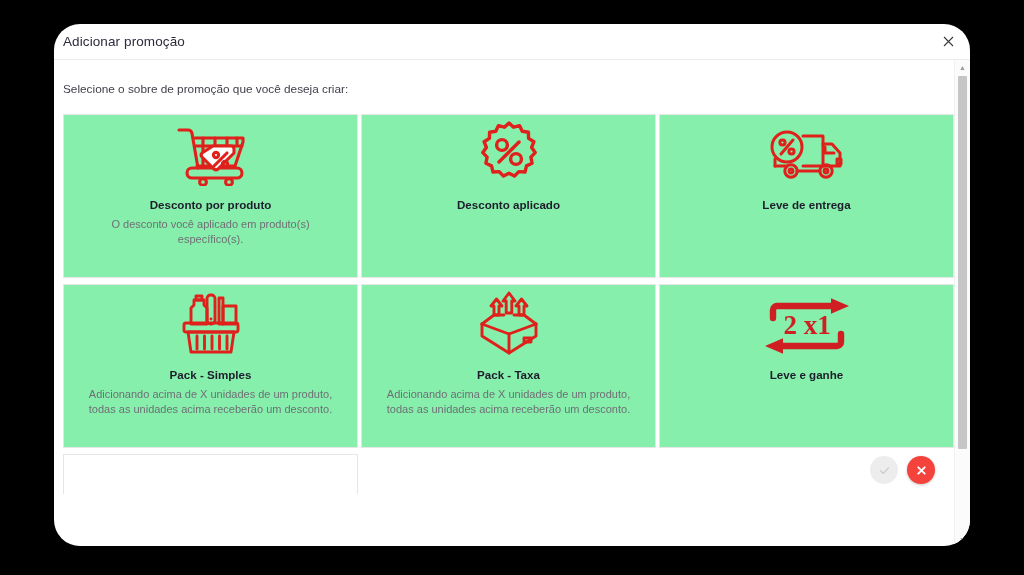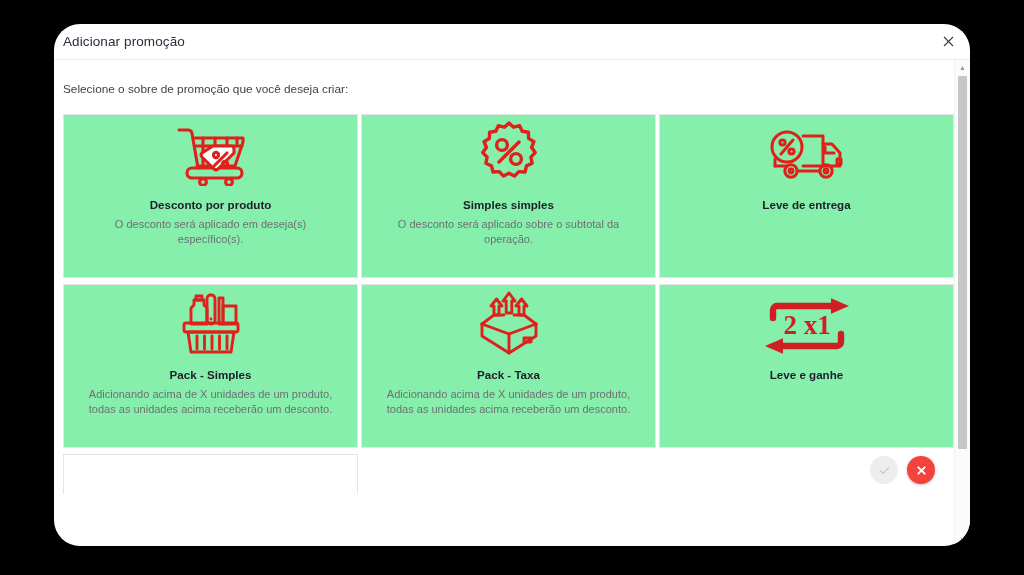"Simples simples" div.card-title { text: Simples simples -> Desconto aplicado }
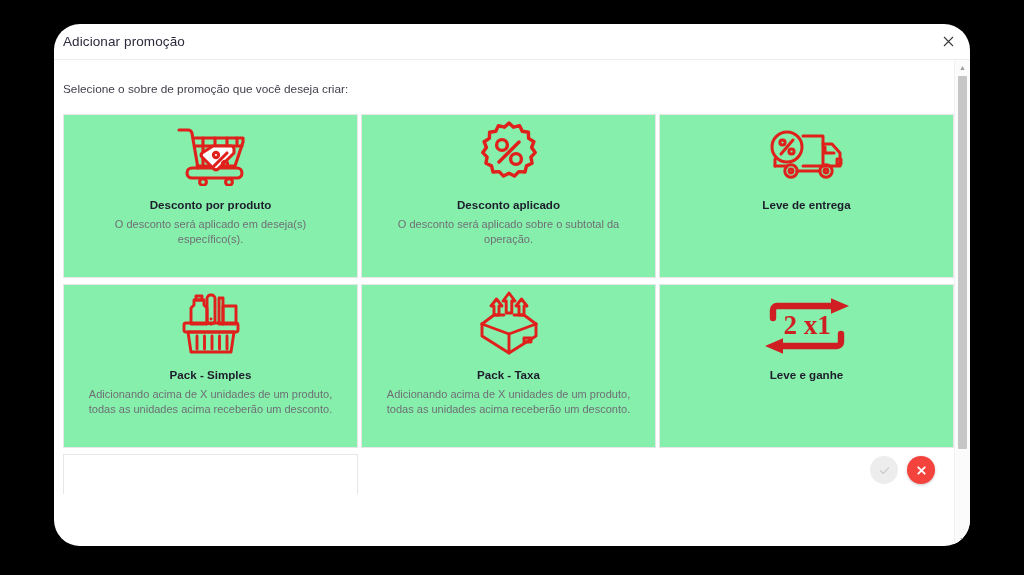"O desconto será aplicado em" div.card-desc { text: será aplicado em deseja -> você aplicado em produto }
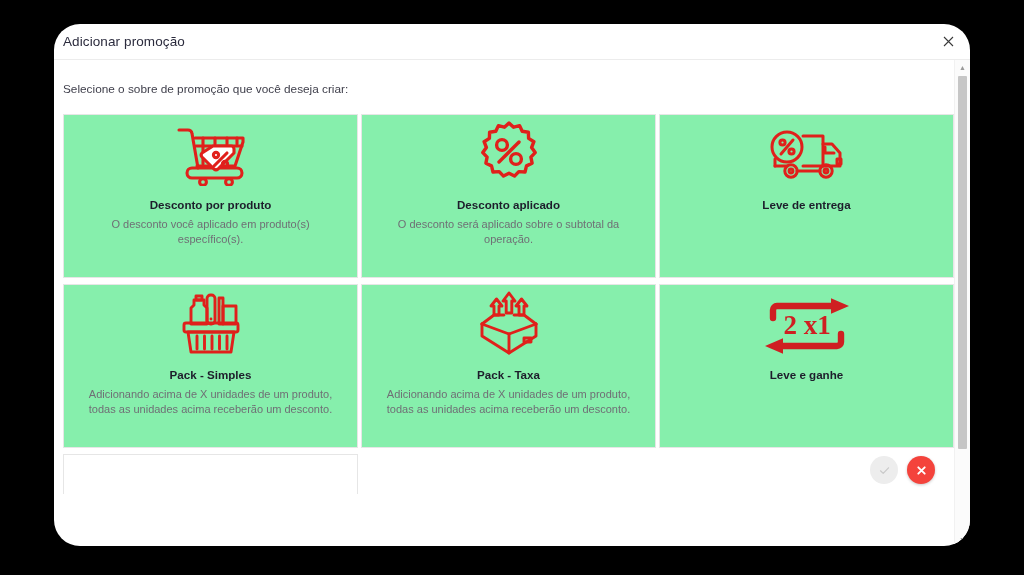"O desconto será aplicado sobre" div.card-desc { html: <div>O desconto será aplicado sobre o subtotal da operação.</div> -> none }
